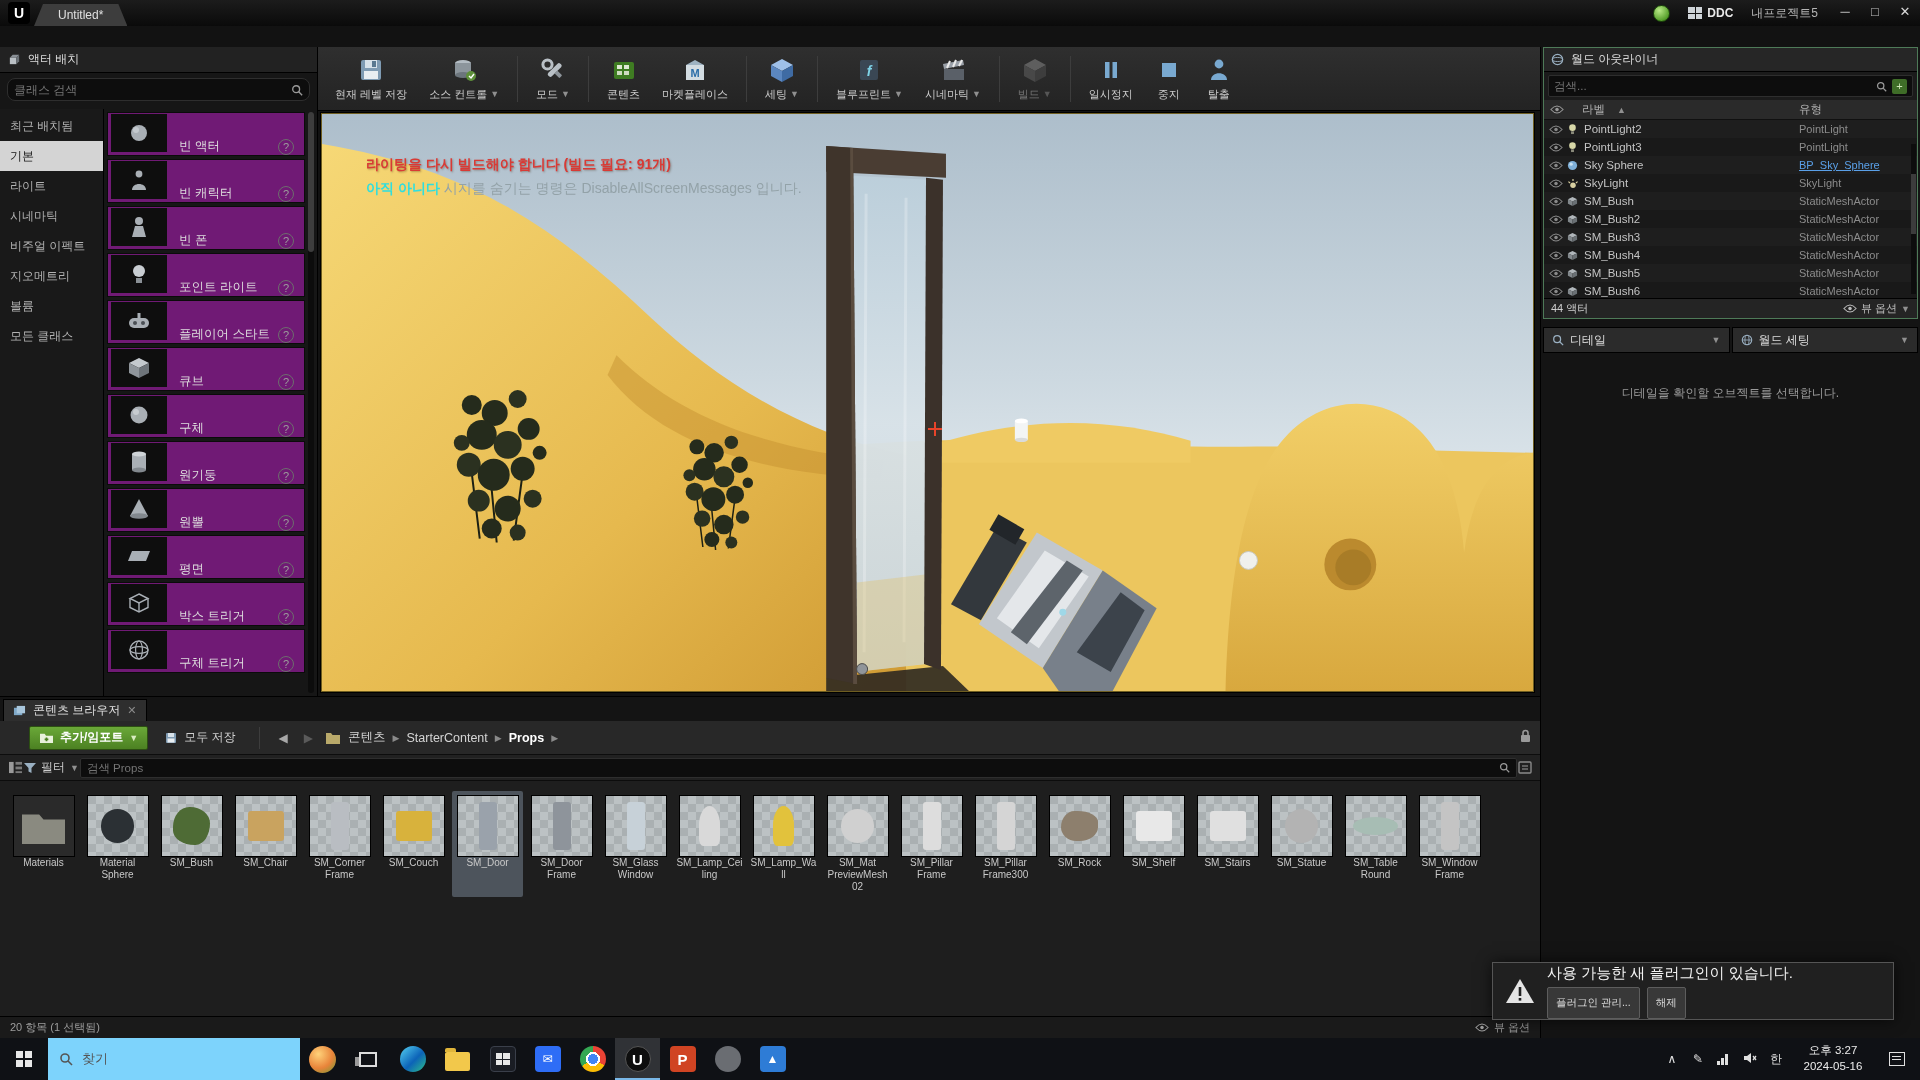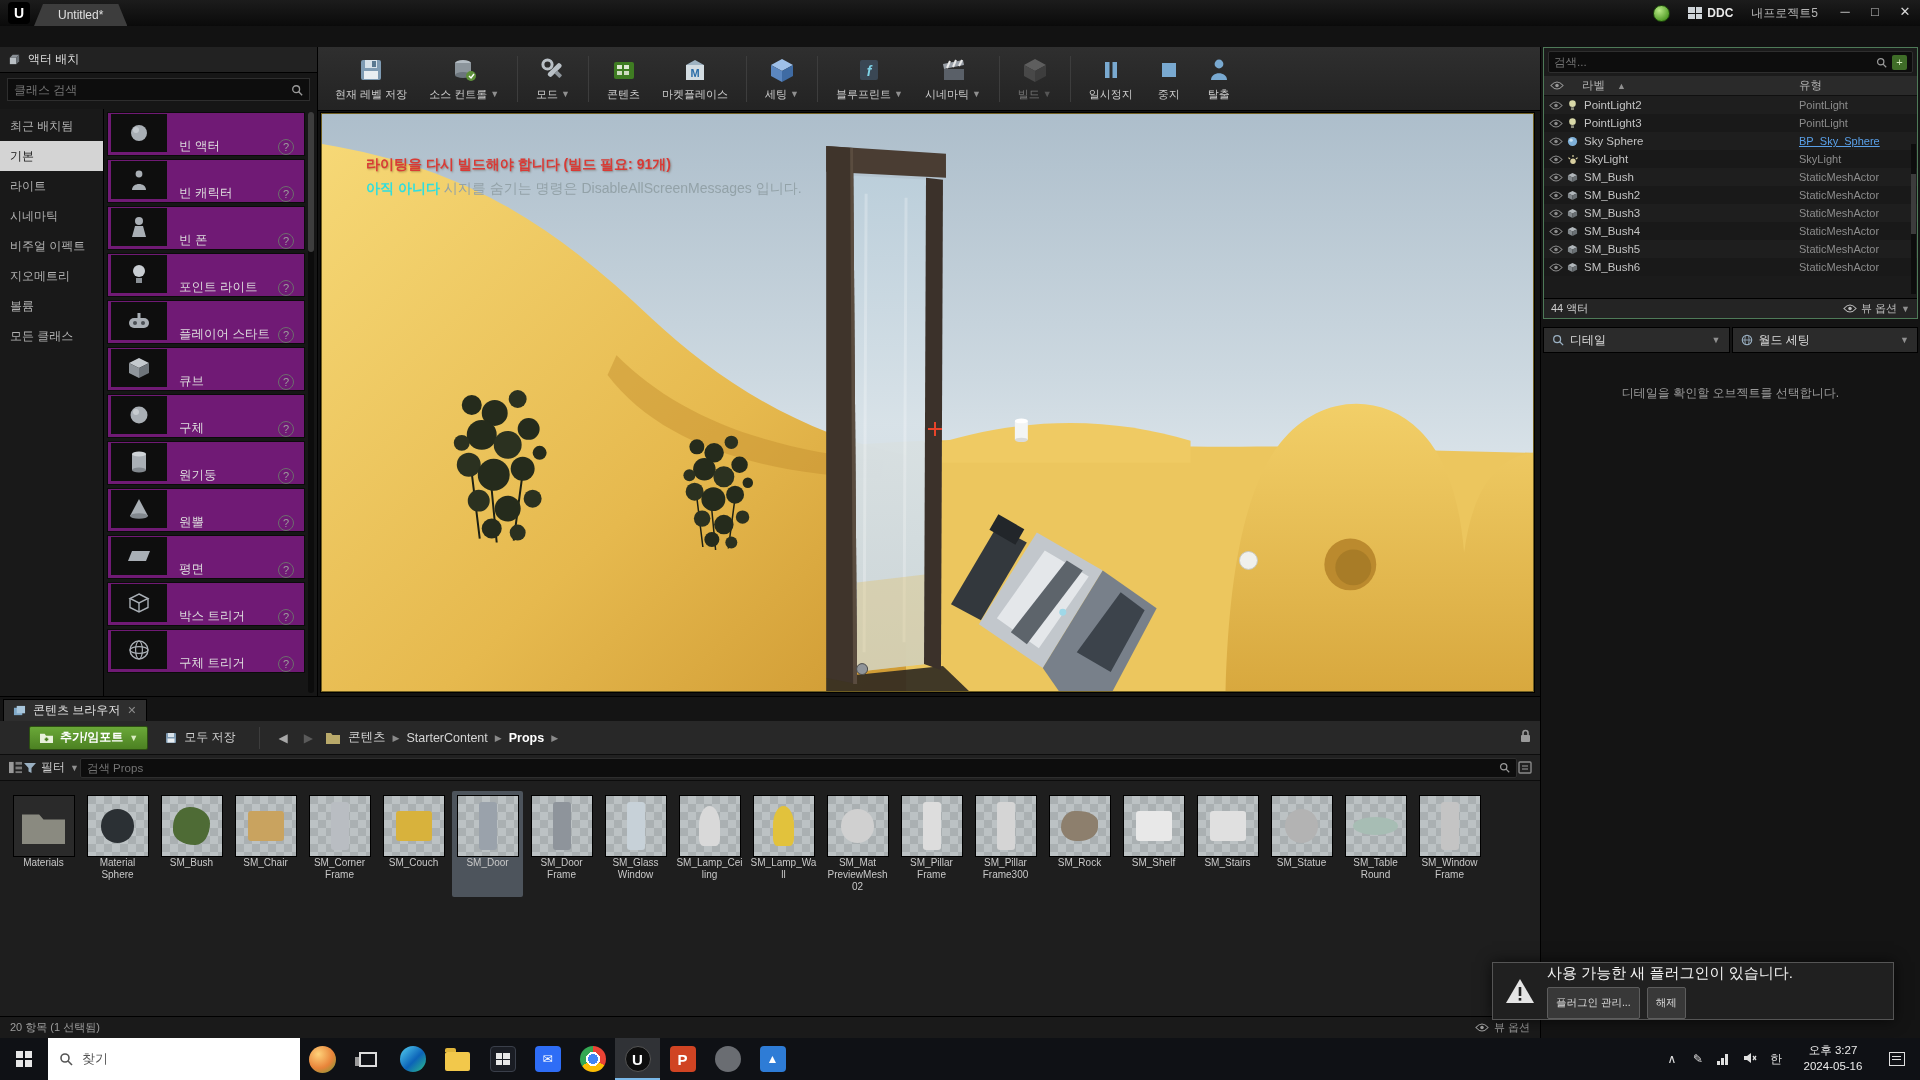"월드 아웃라이너" div.ol-header { html: none -> <div> <svg> <circle></circle> <ellipse></ellipse> </svg> <span>월드 아웃라이너</span> </div> }
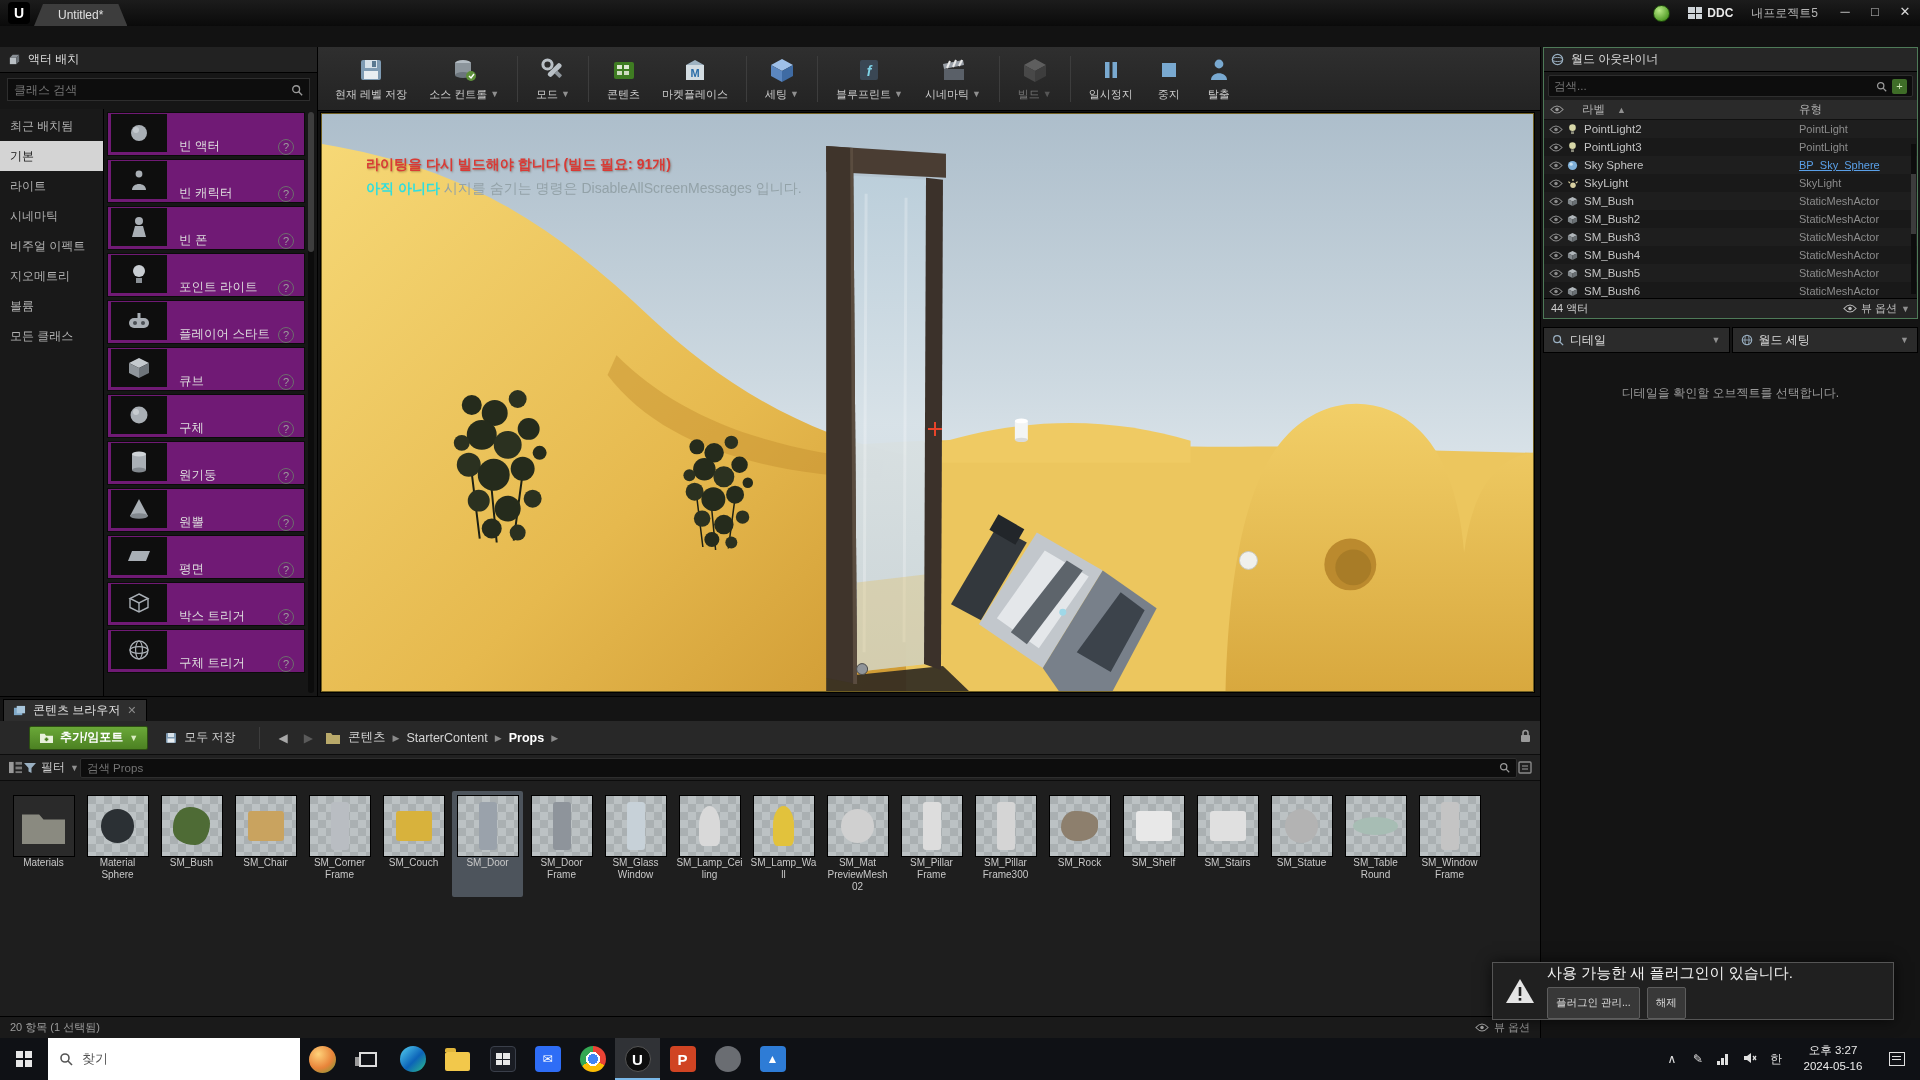"클래스 검색" .pp-search { border-radius: 0 -> 8px }
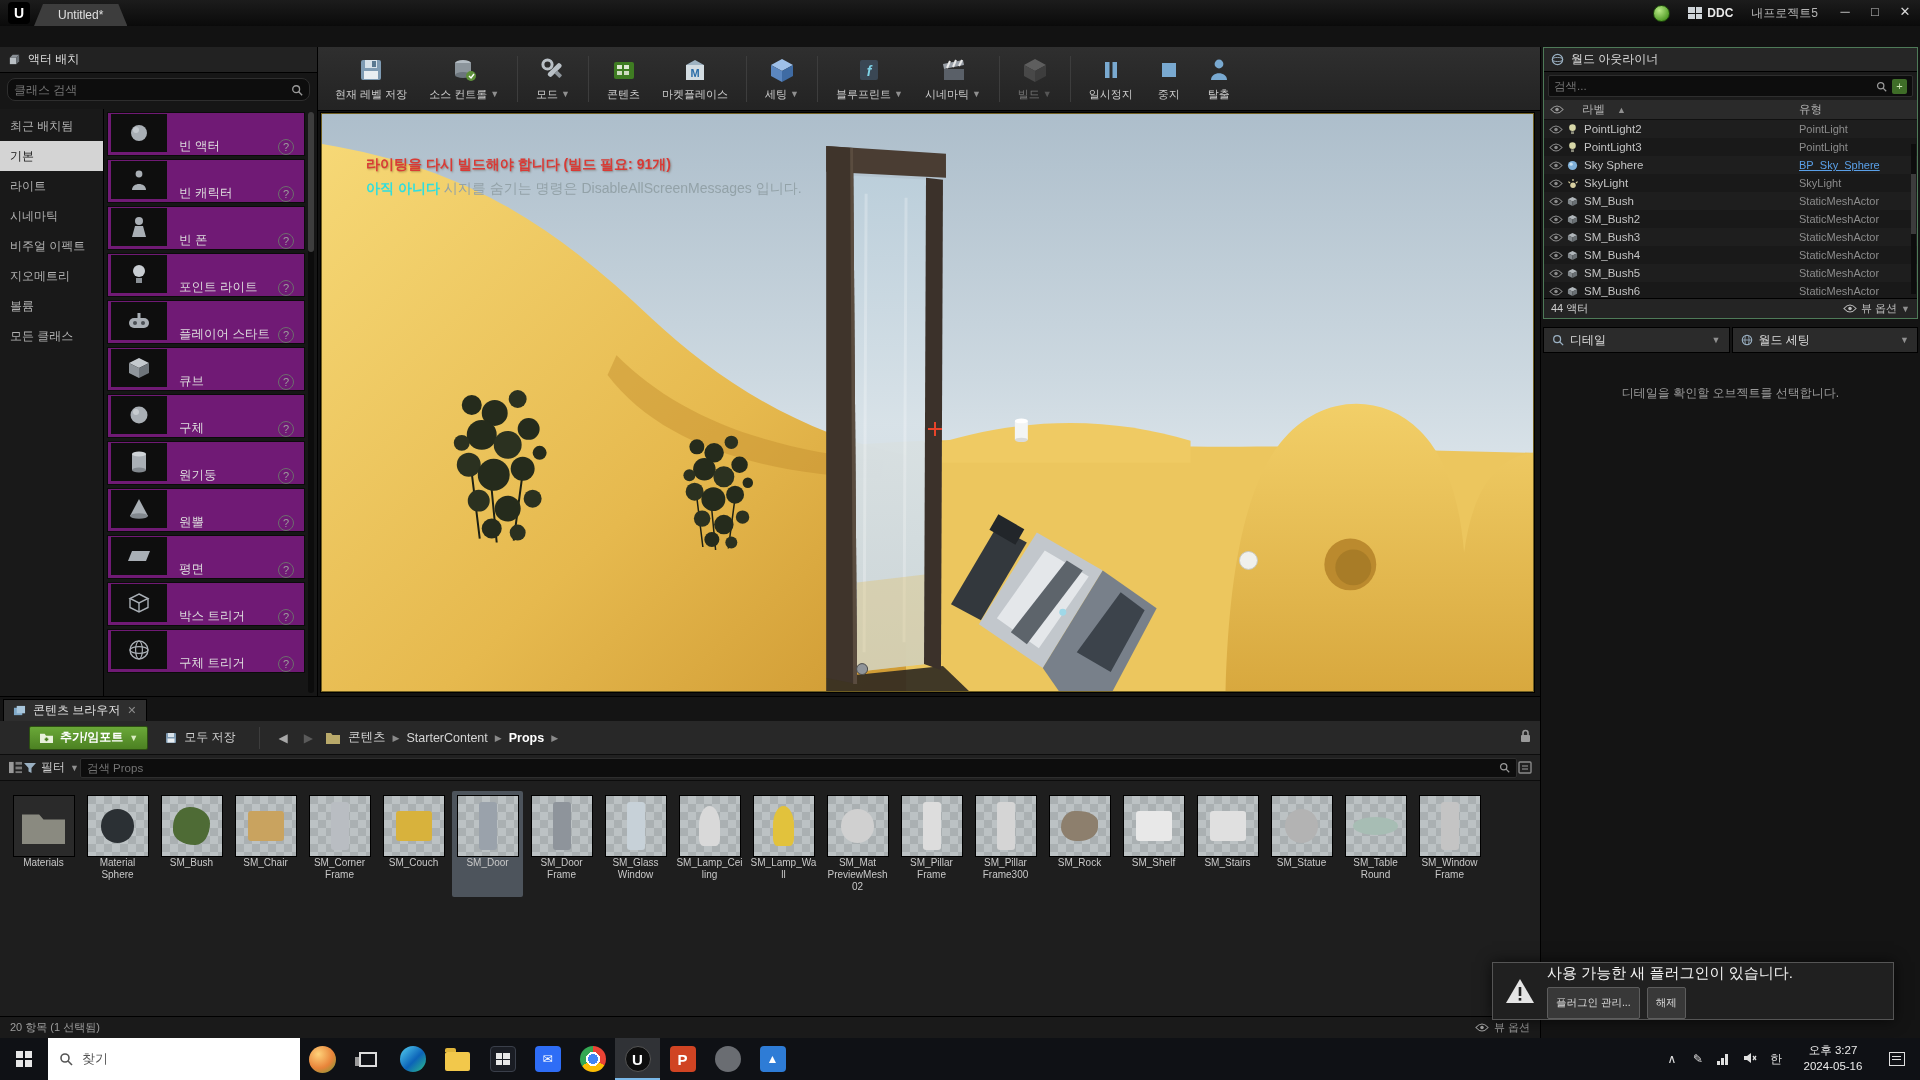"찾기" .tk-search { background: #ffffff -> #7dd3fc }
